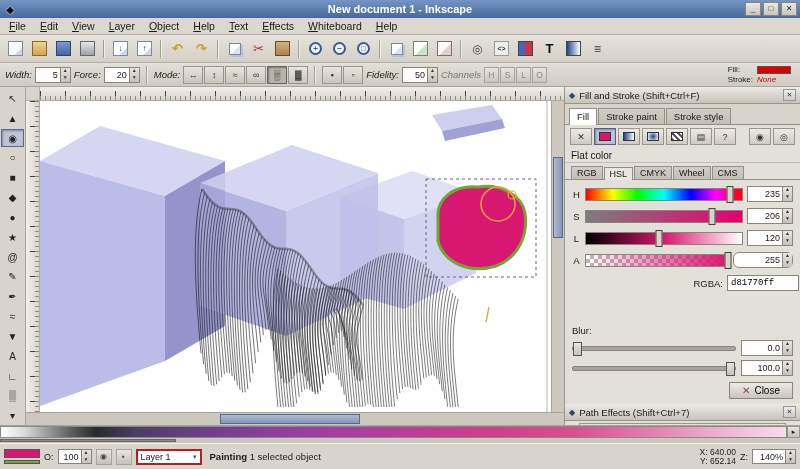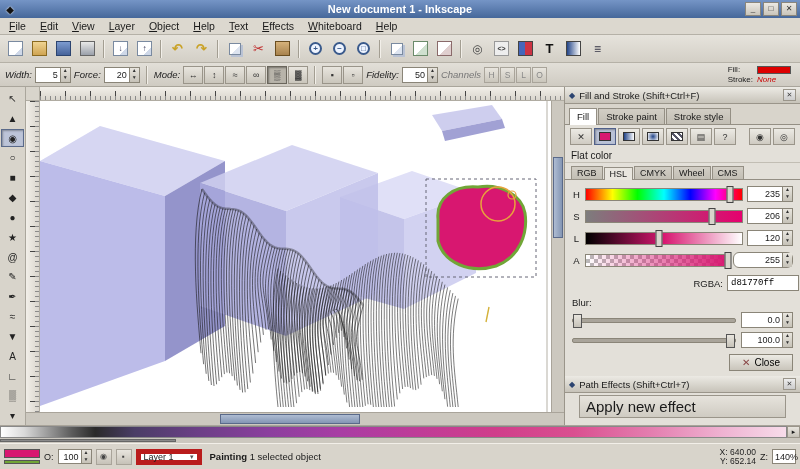"Blur:" .sub-label { margin-top: none -> 28px }
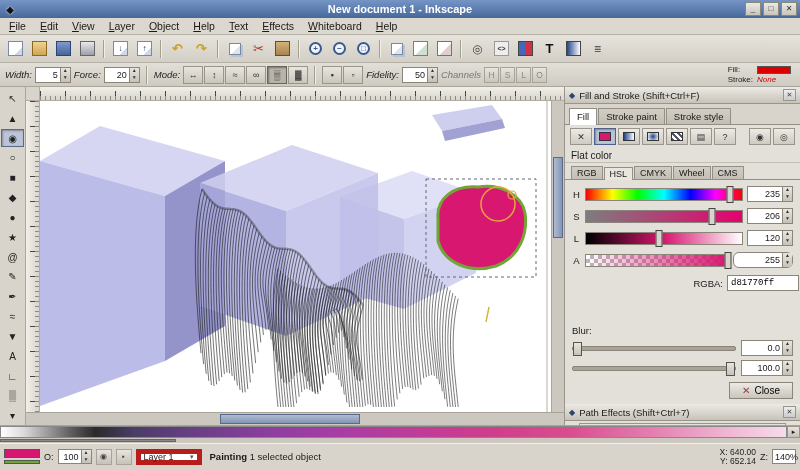"Layer 1" .layer-box { border: 5px solid #b91c1c -> 2px solid #b91c1c }
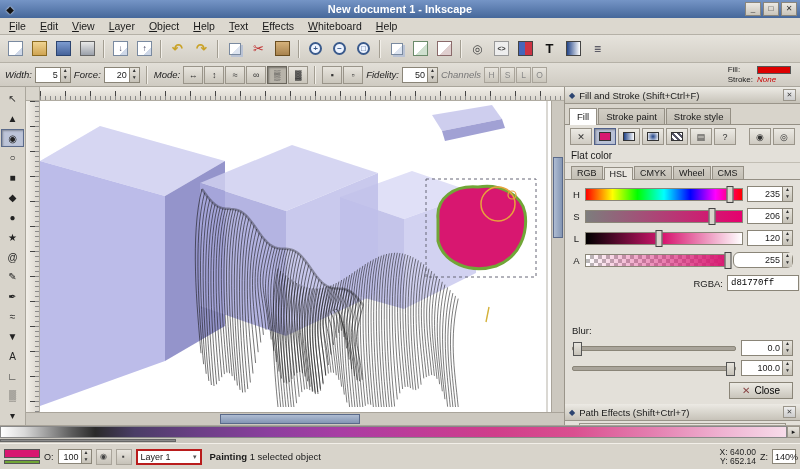"140%" span.spin { width: 24px -> 44px }
